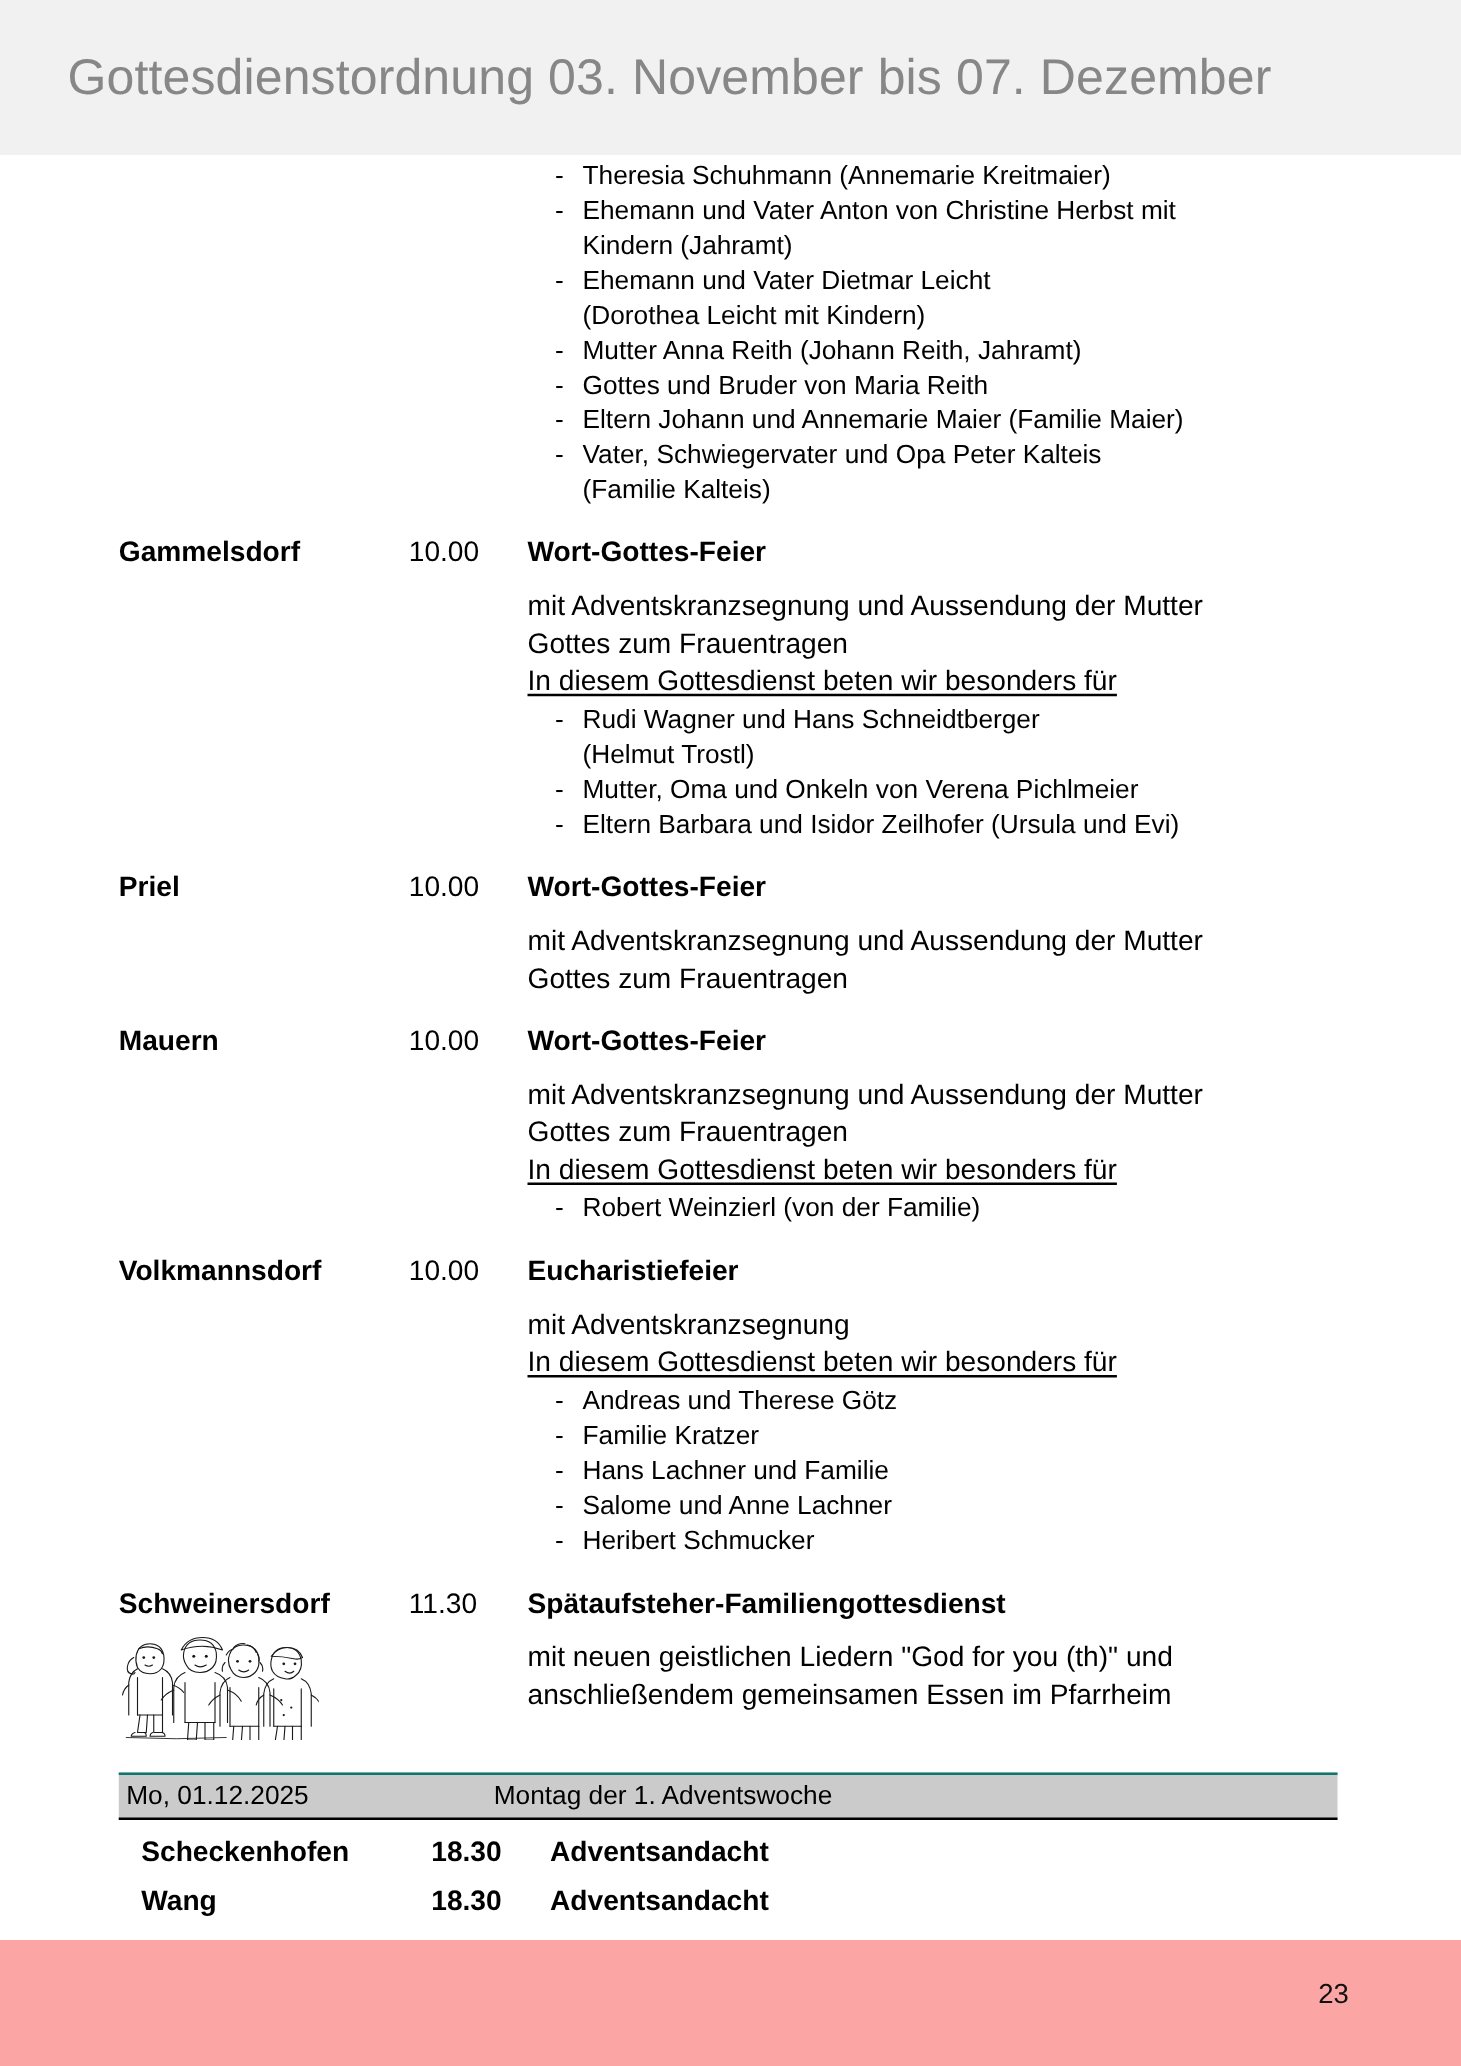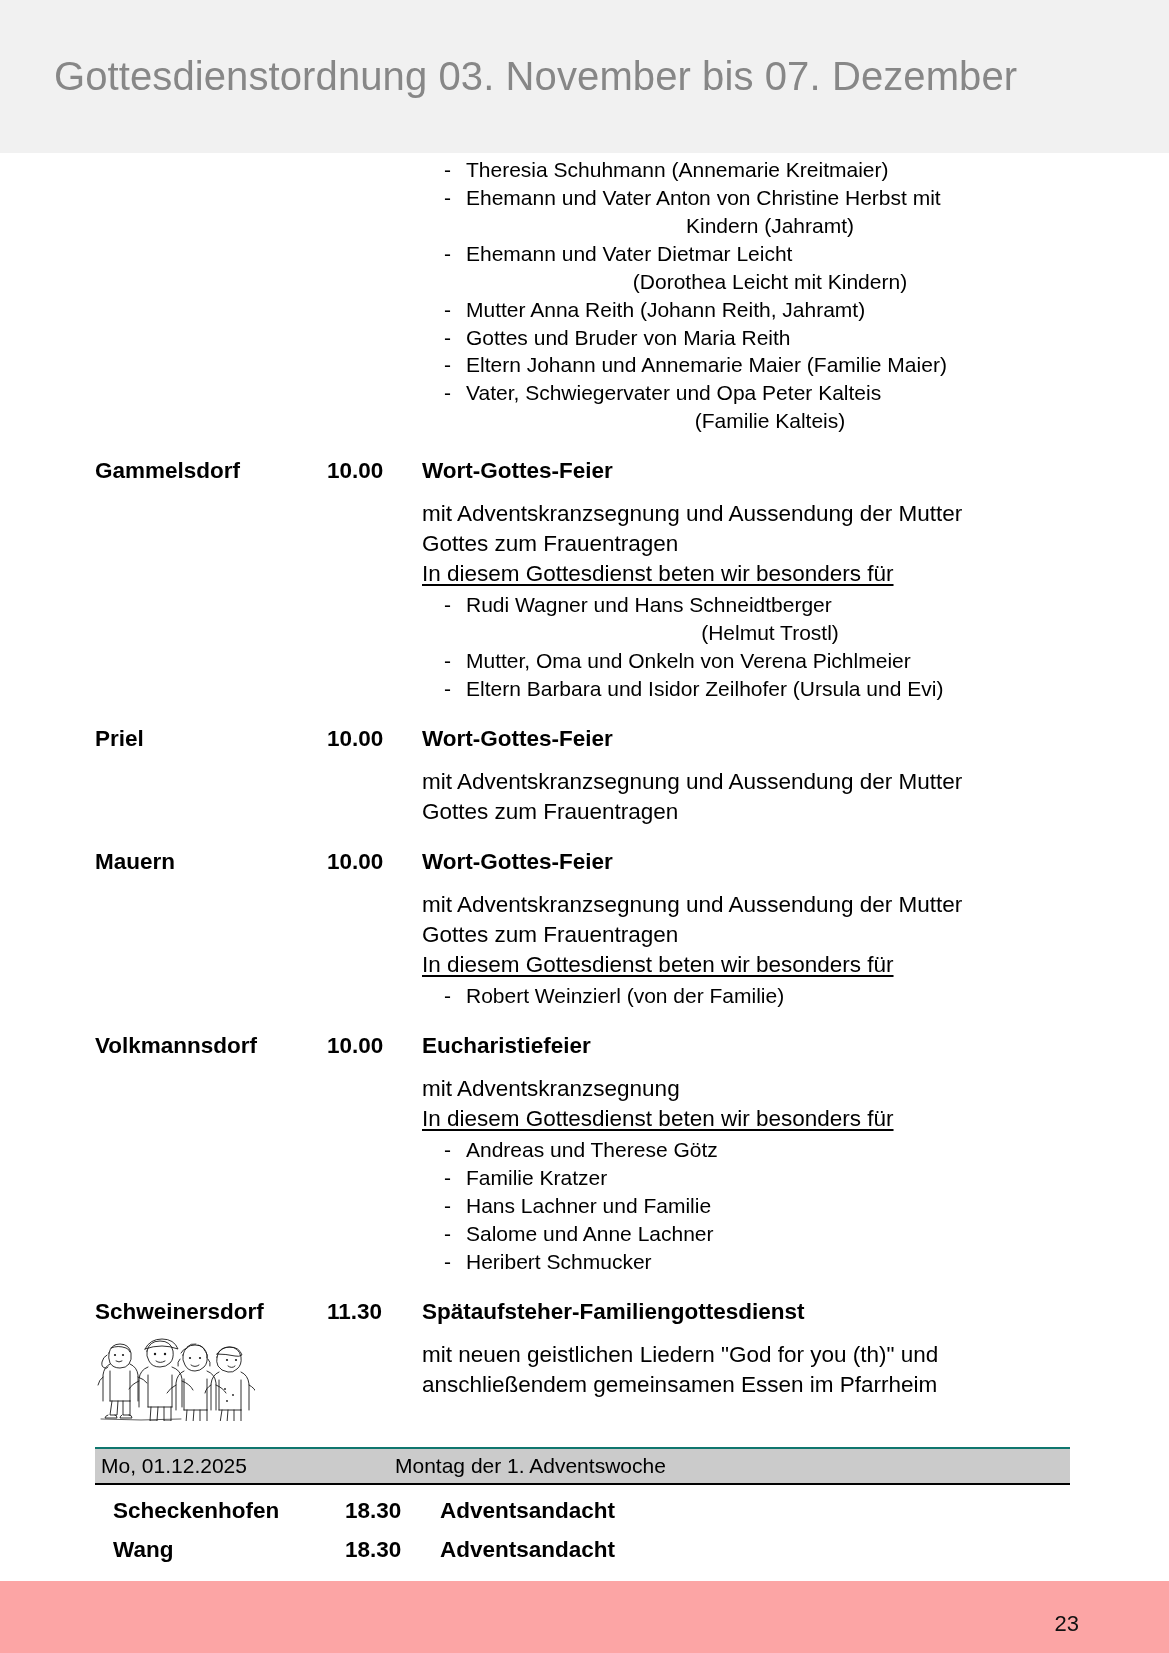"Gottesdienstordnung 03. November bis 07." .viewer-header { height: 153px -> 124px }
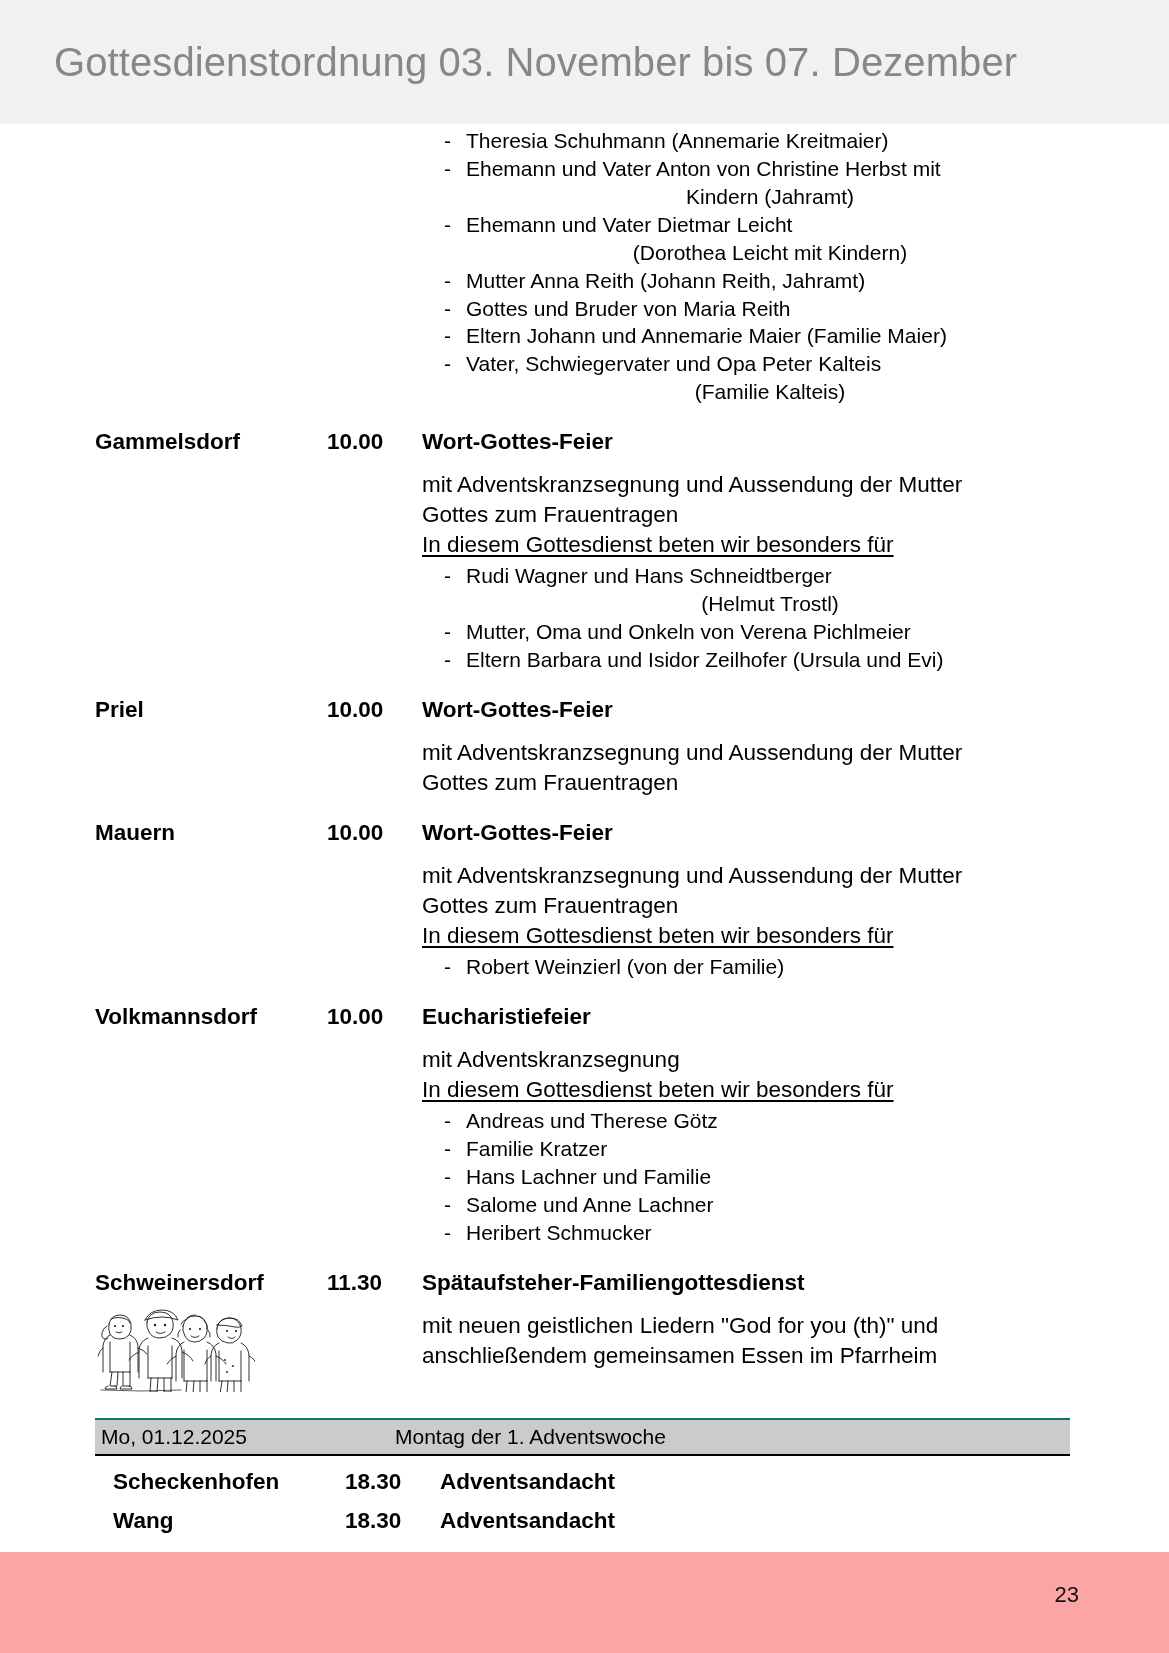"Kindern (Jahramt)" ul.intentions li .cont { text-align: center -> none }
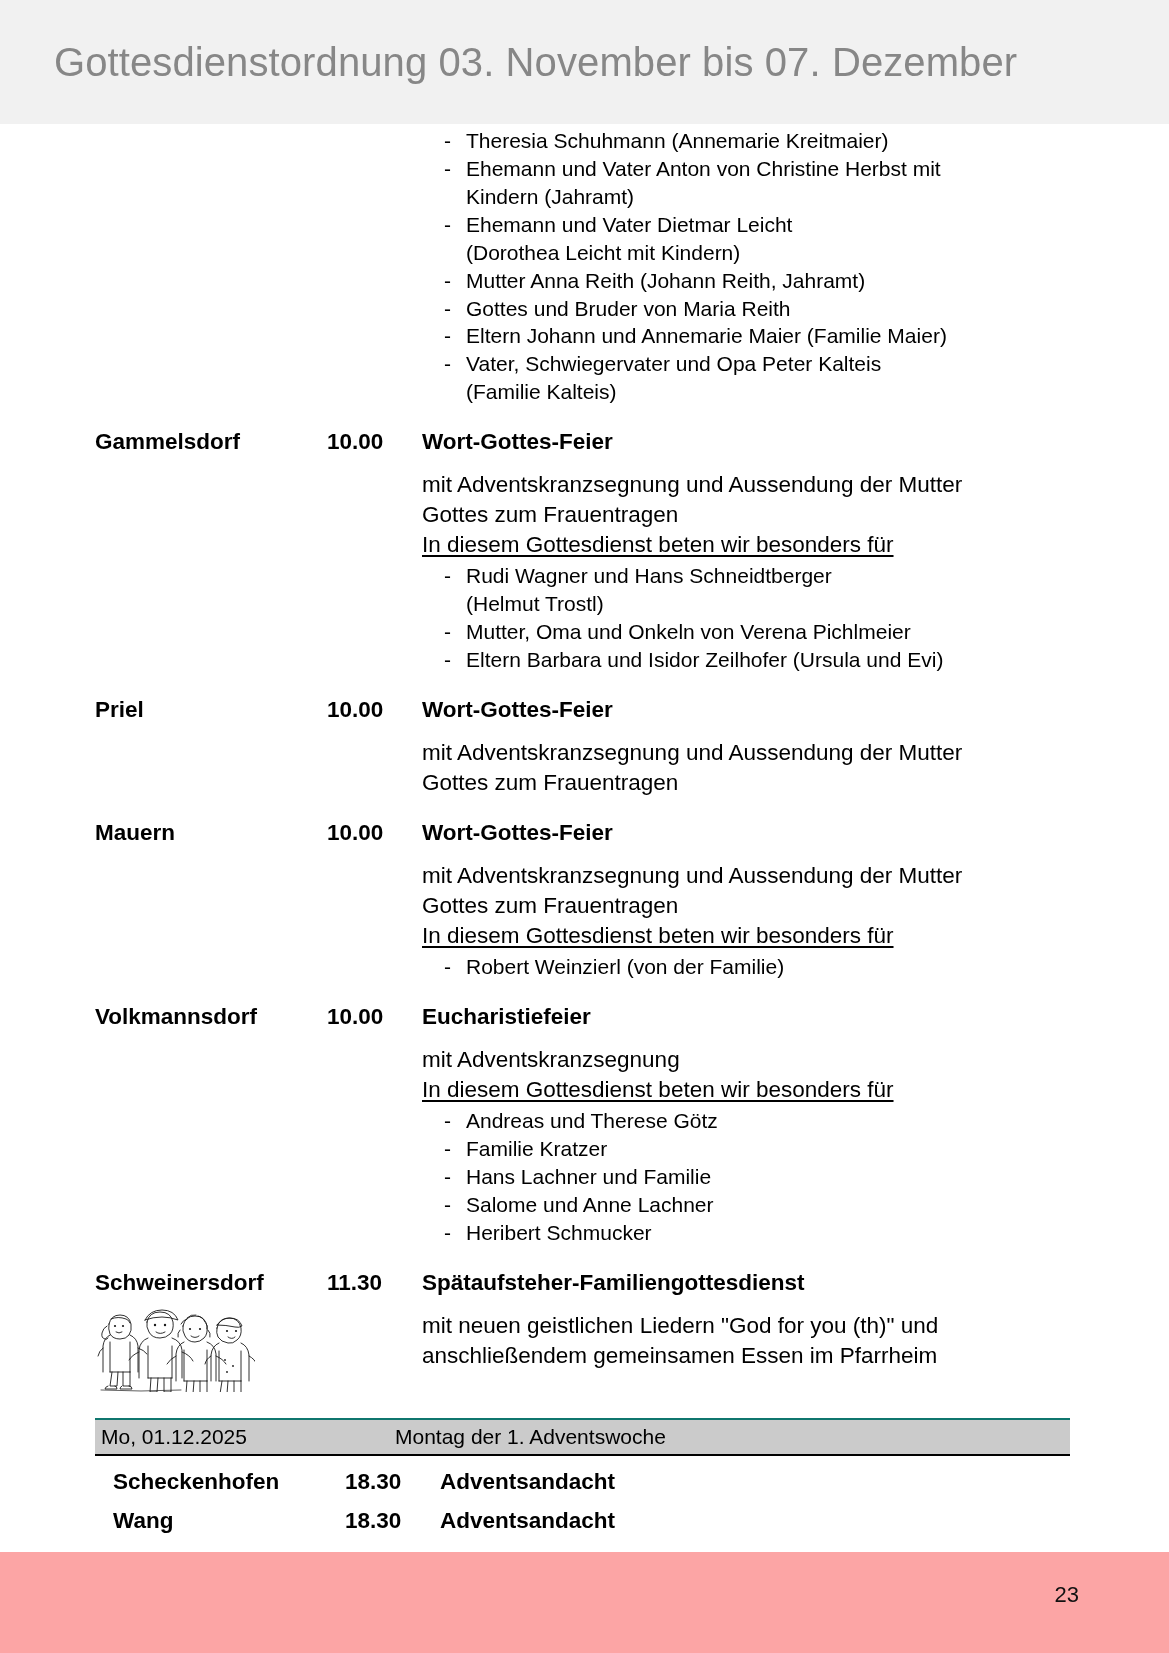"10.00" .svc .time { font-weight: bold -> normal }
